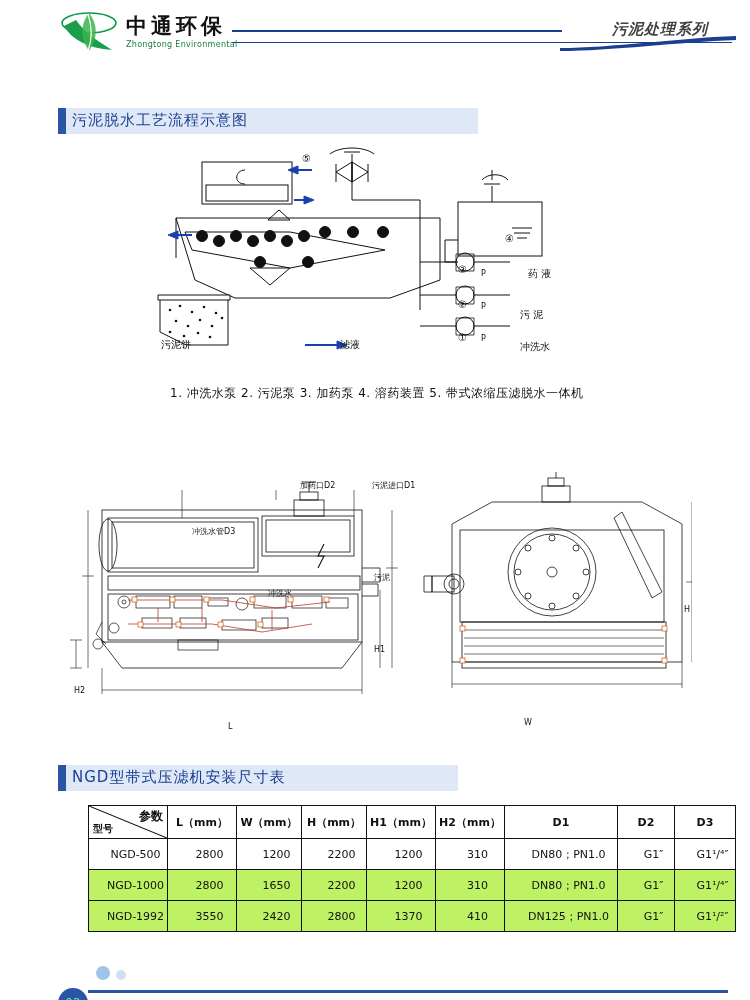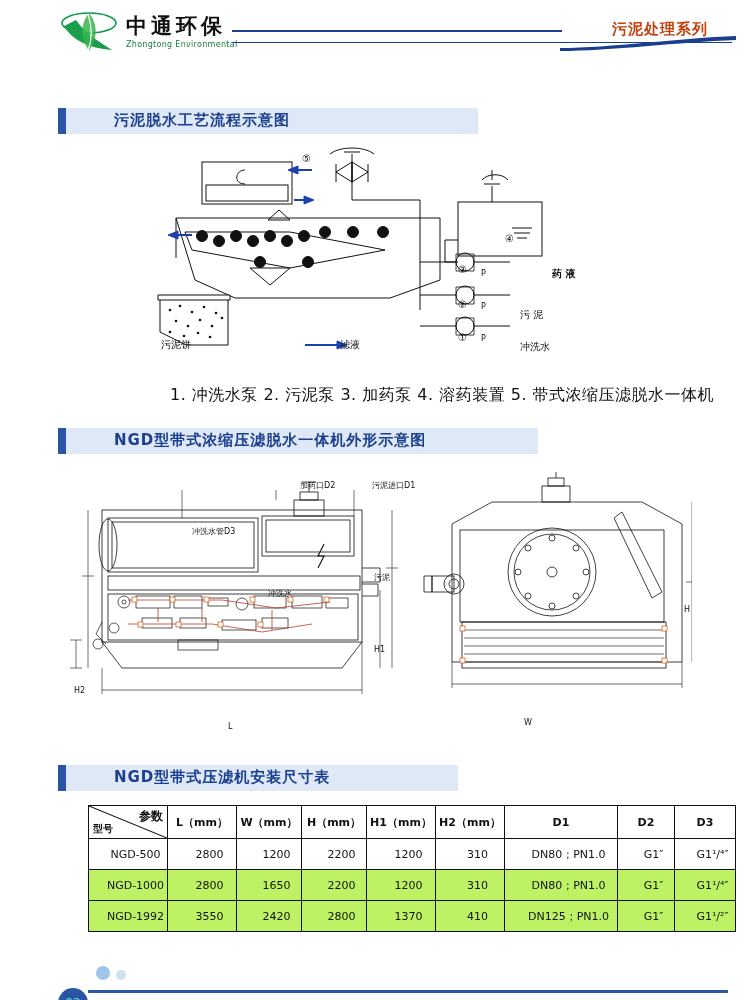"污泥处理系列" .hdr-title { color: #c2410c -> #404040; font-style: none -> italic }
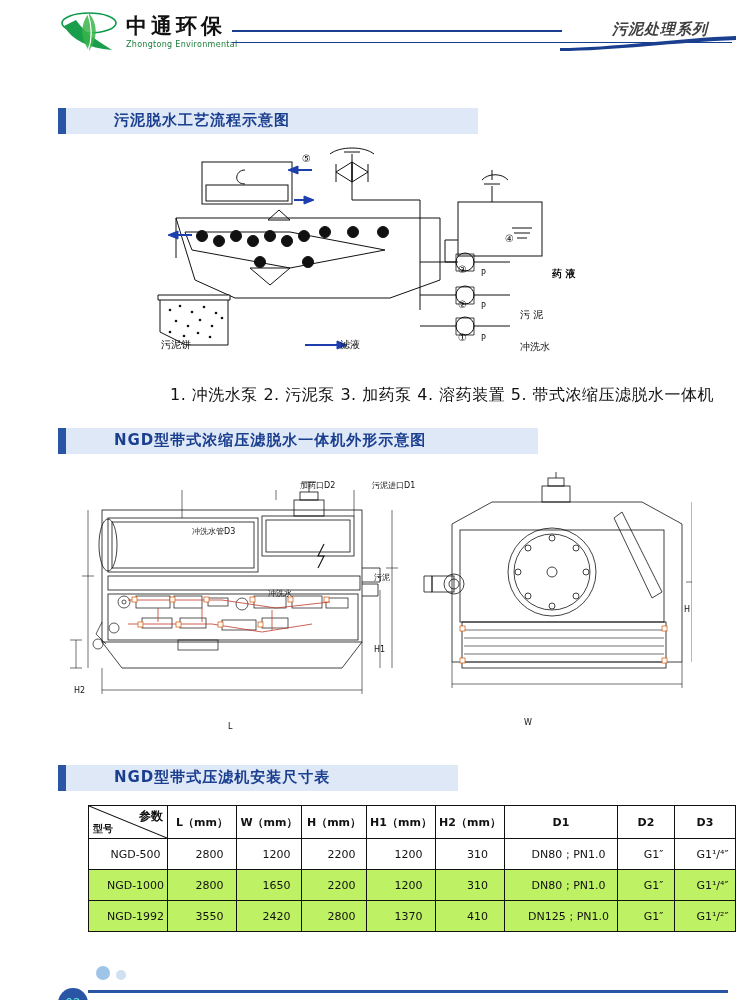"污泥脱水工艺流程示意图" .sec-title .txt { font-weight: bold -> normal; margin-left: 42px -> none }
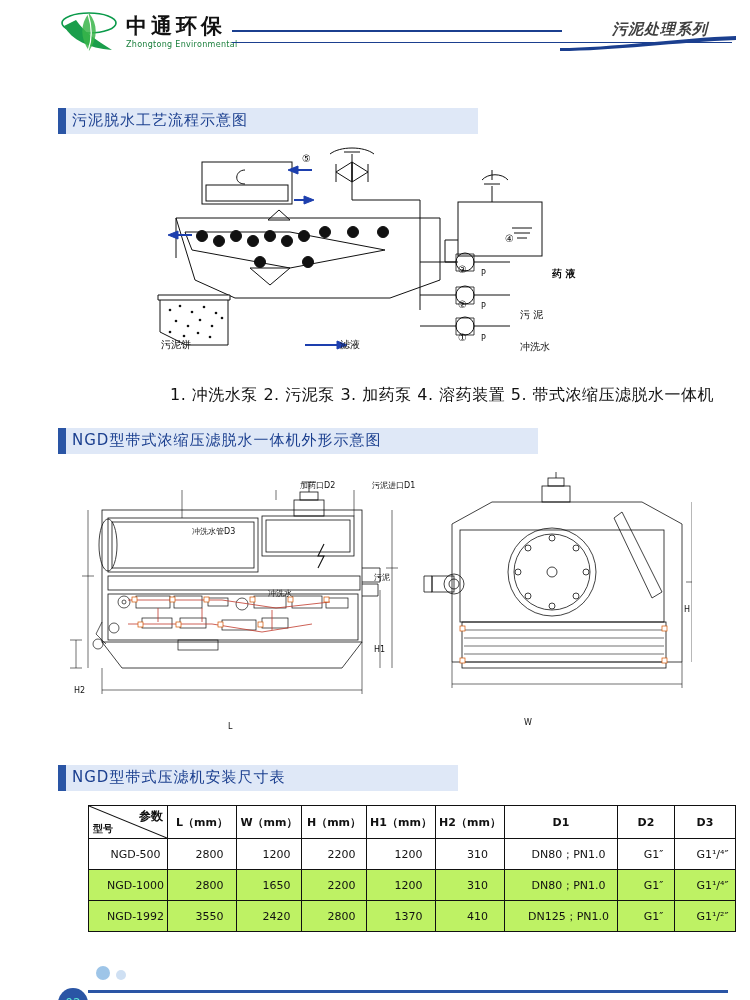"药 液" div.lbl { font-weight: bold -> none; left: 552px -> 528px }
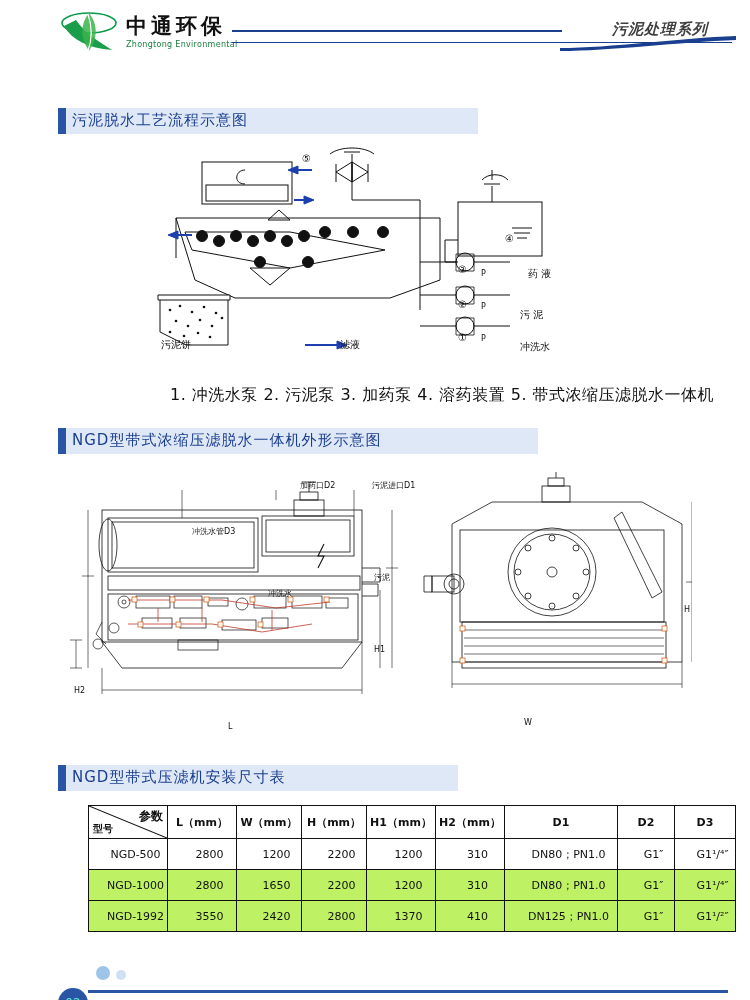"1. 冲洗水泵 2. 污泥泵 3." .legend { font-size: 16px -> 12px }
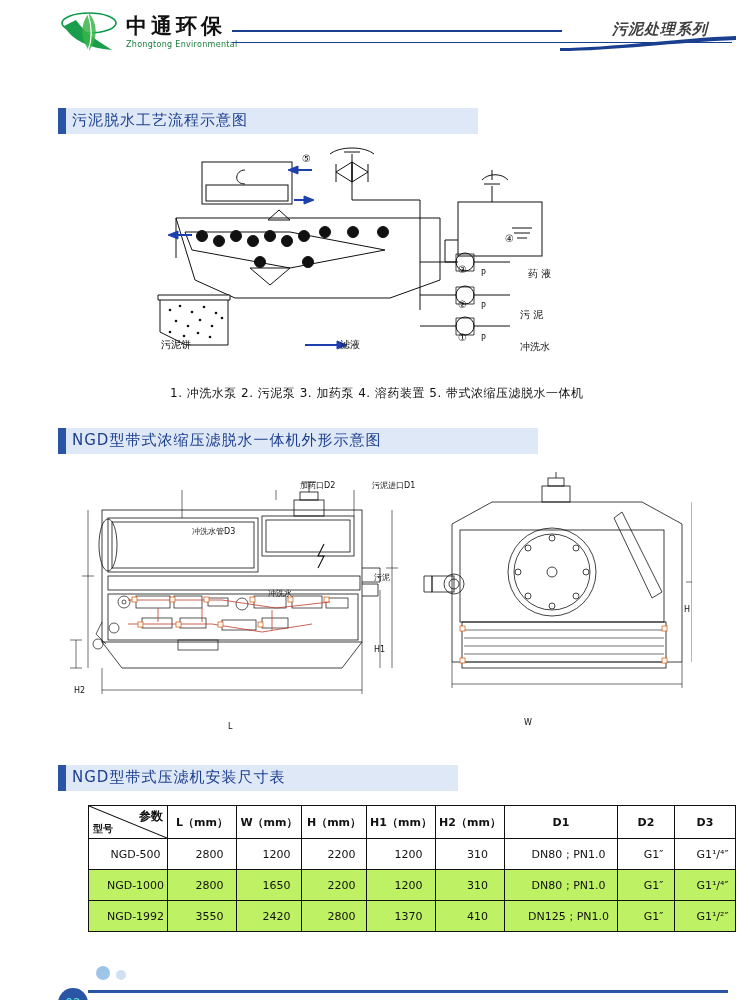"NGD型带式浓缩压滤脱水一体机外形示意图" div.sec-title { html: <div> <div></div> <div></div> <div>NGD型带式浓缩压滤脱水一体机外形示意图</div> </div> -> none }
